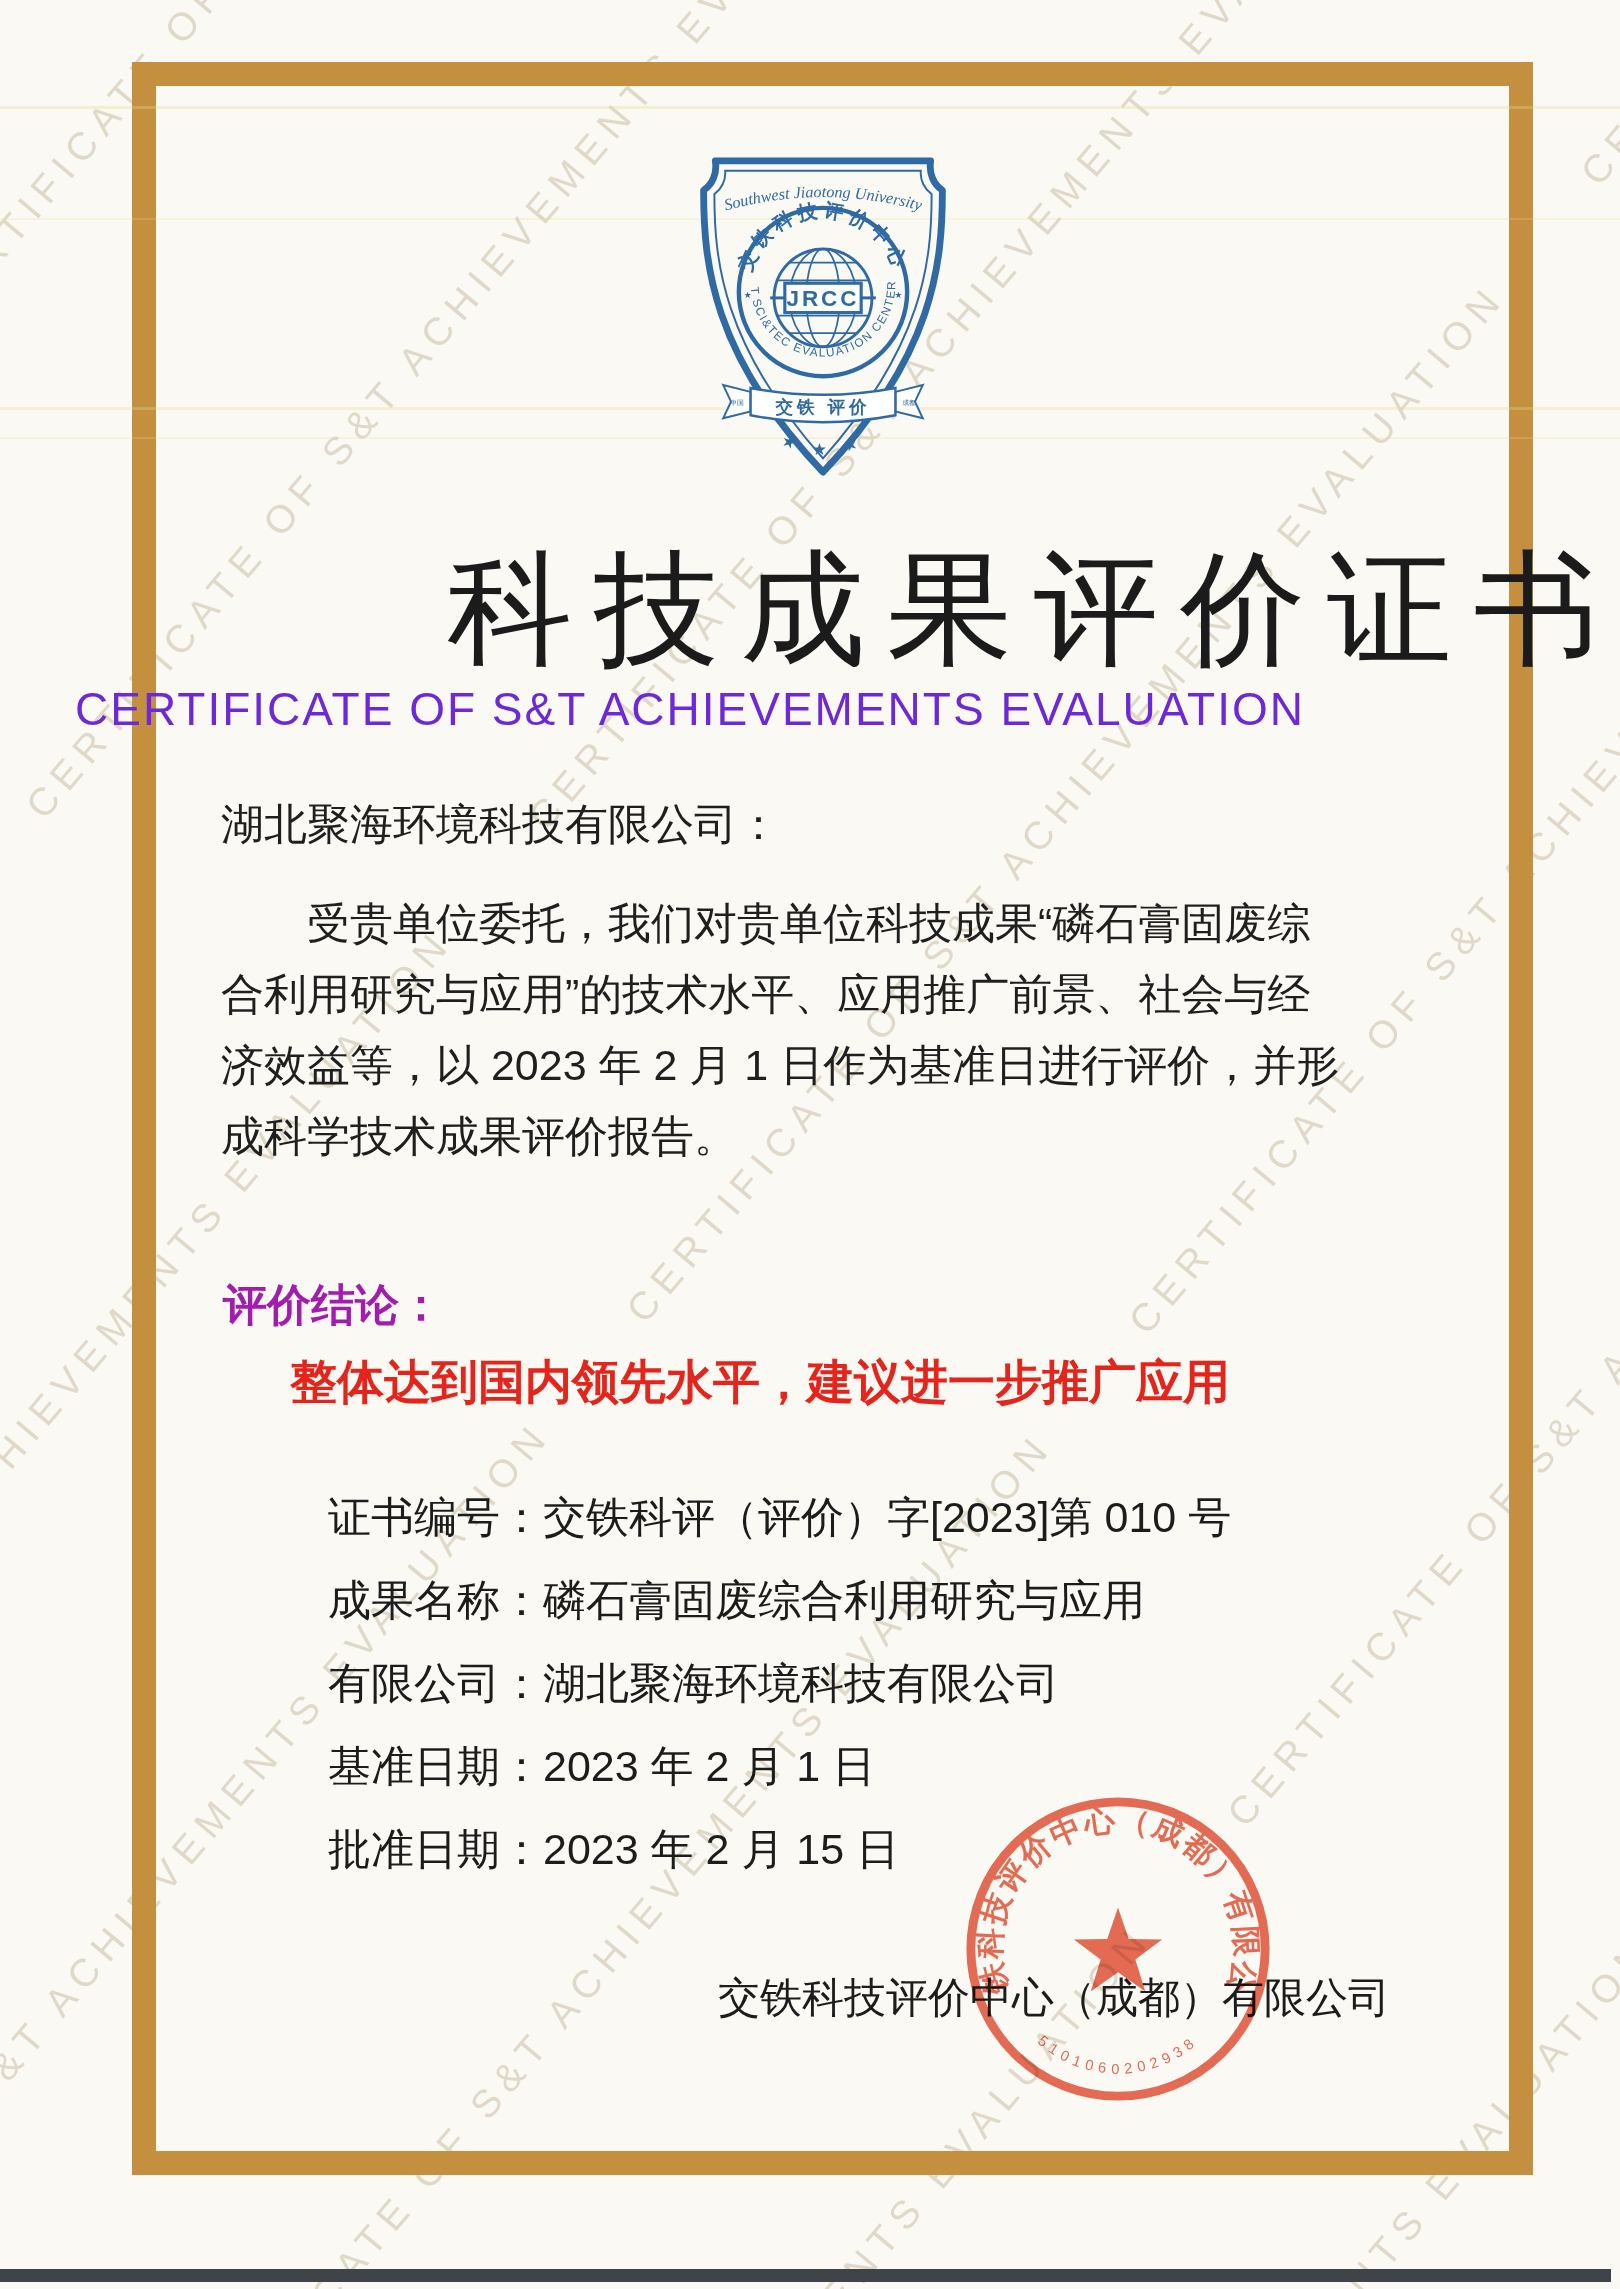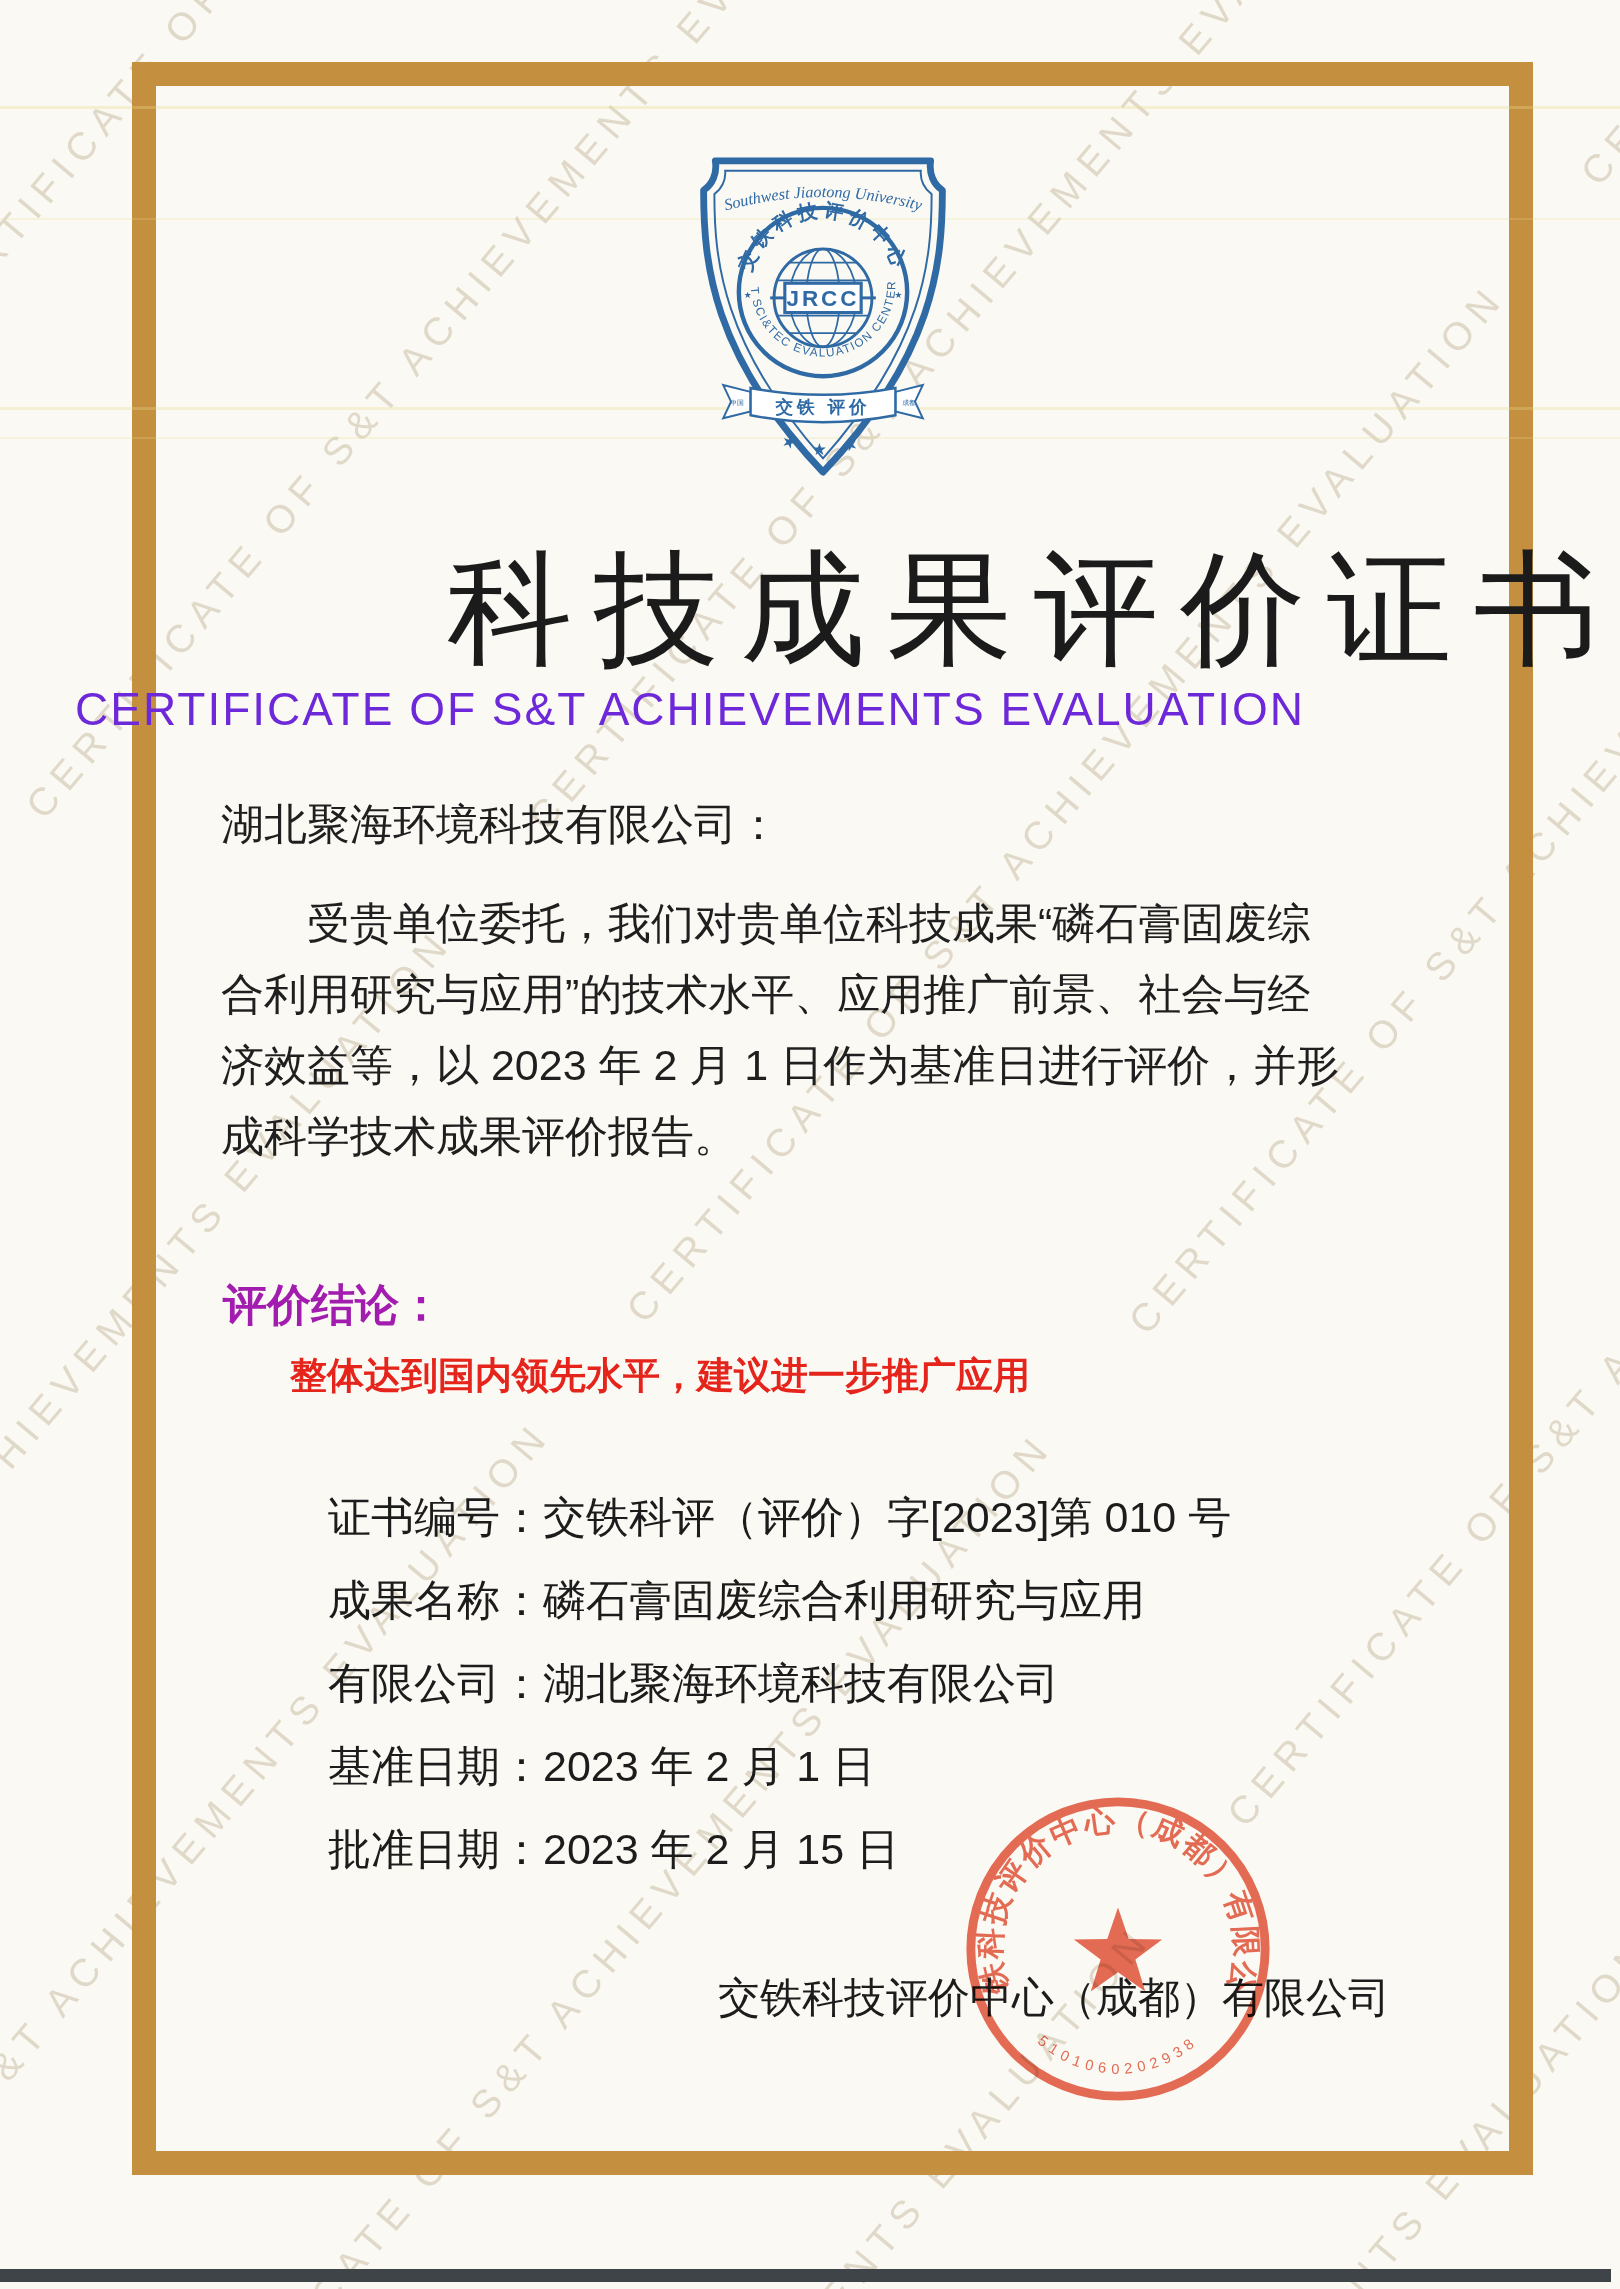"整体达到国内领先水平，建议进一步推广应用" .concl-text { font-size: 37px -> 47px }
